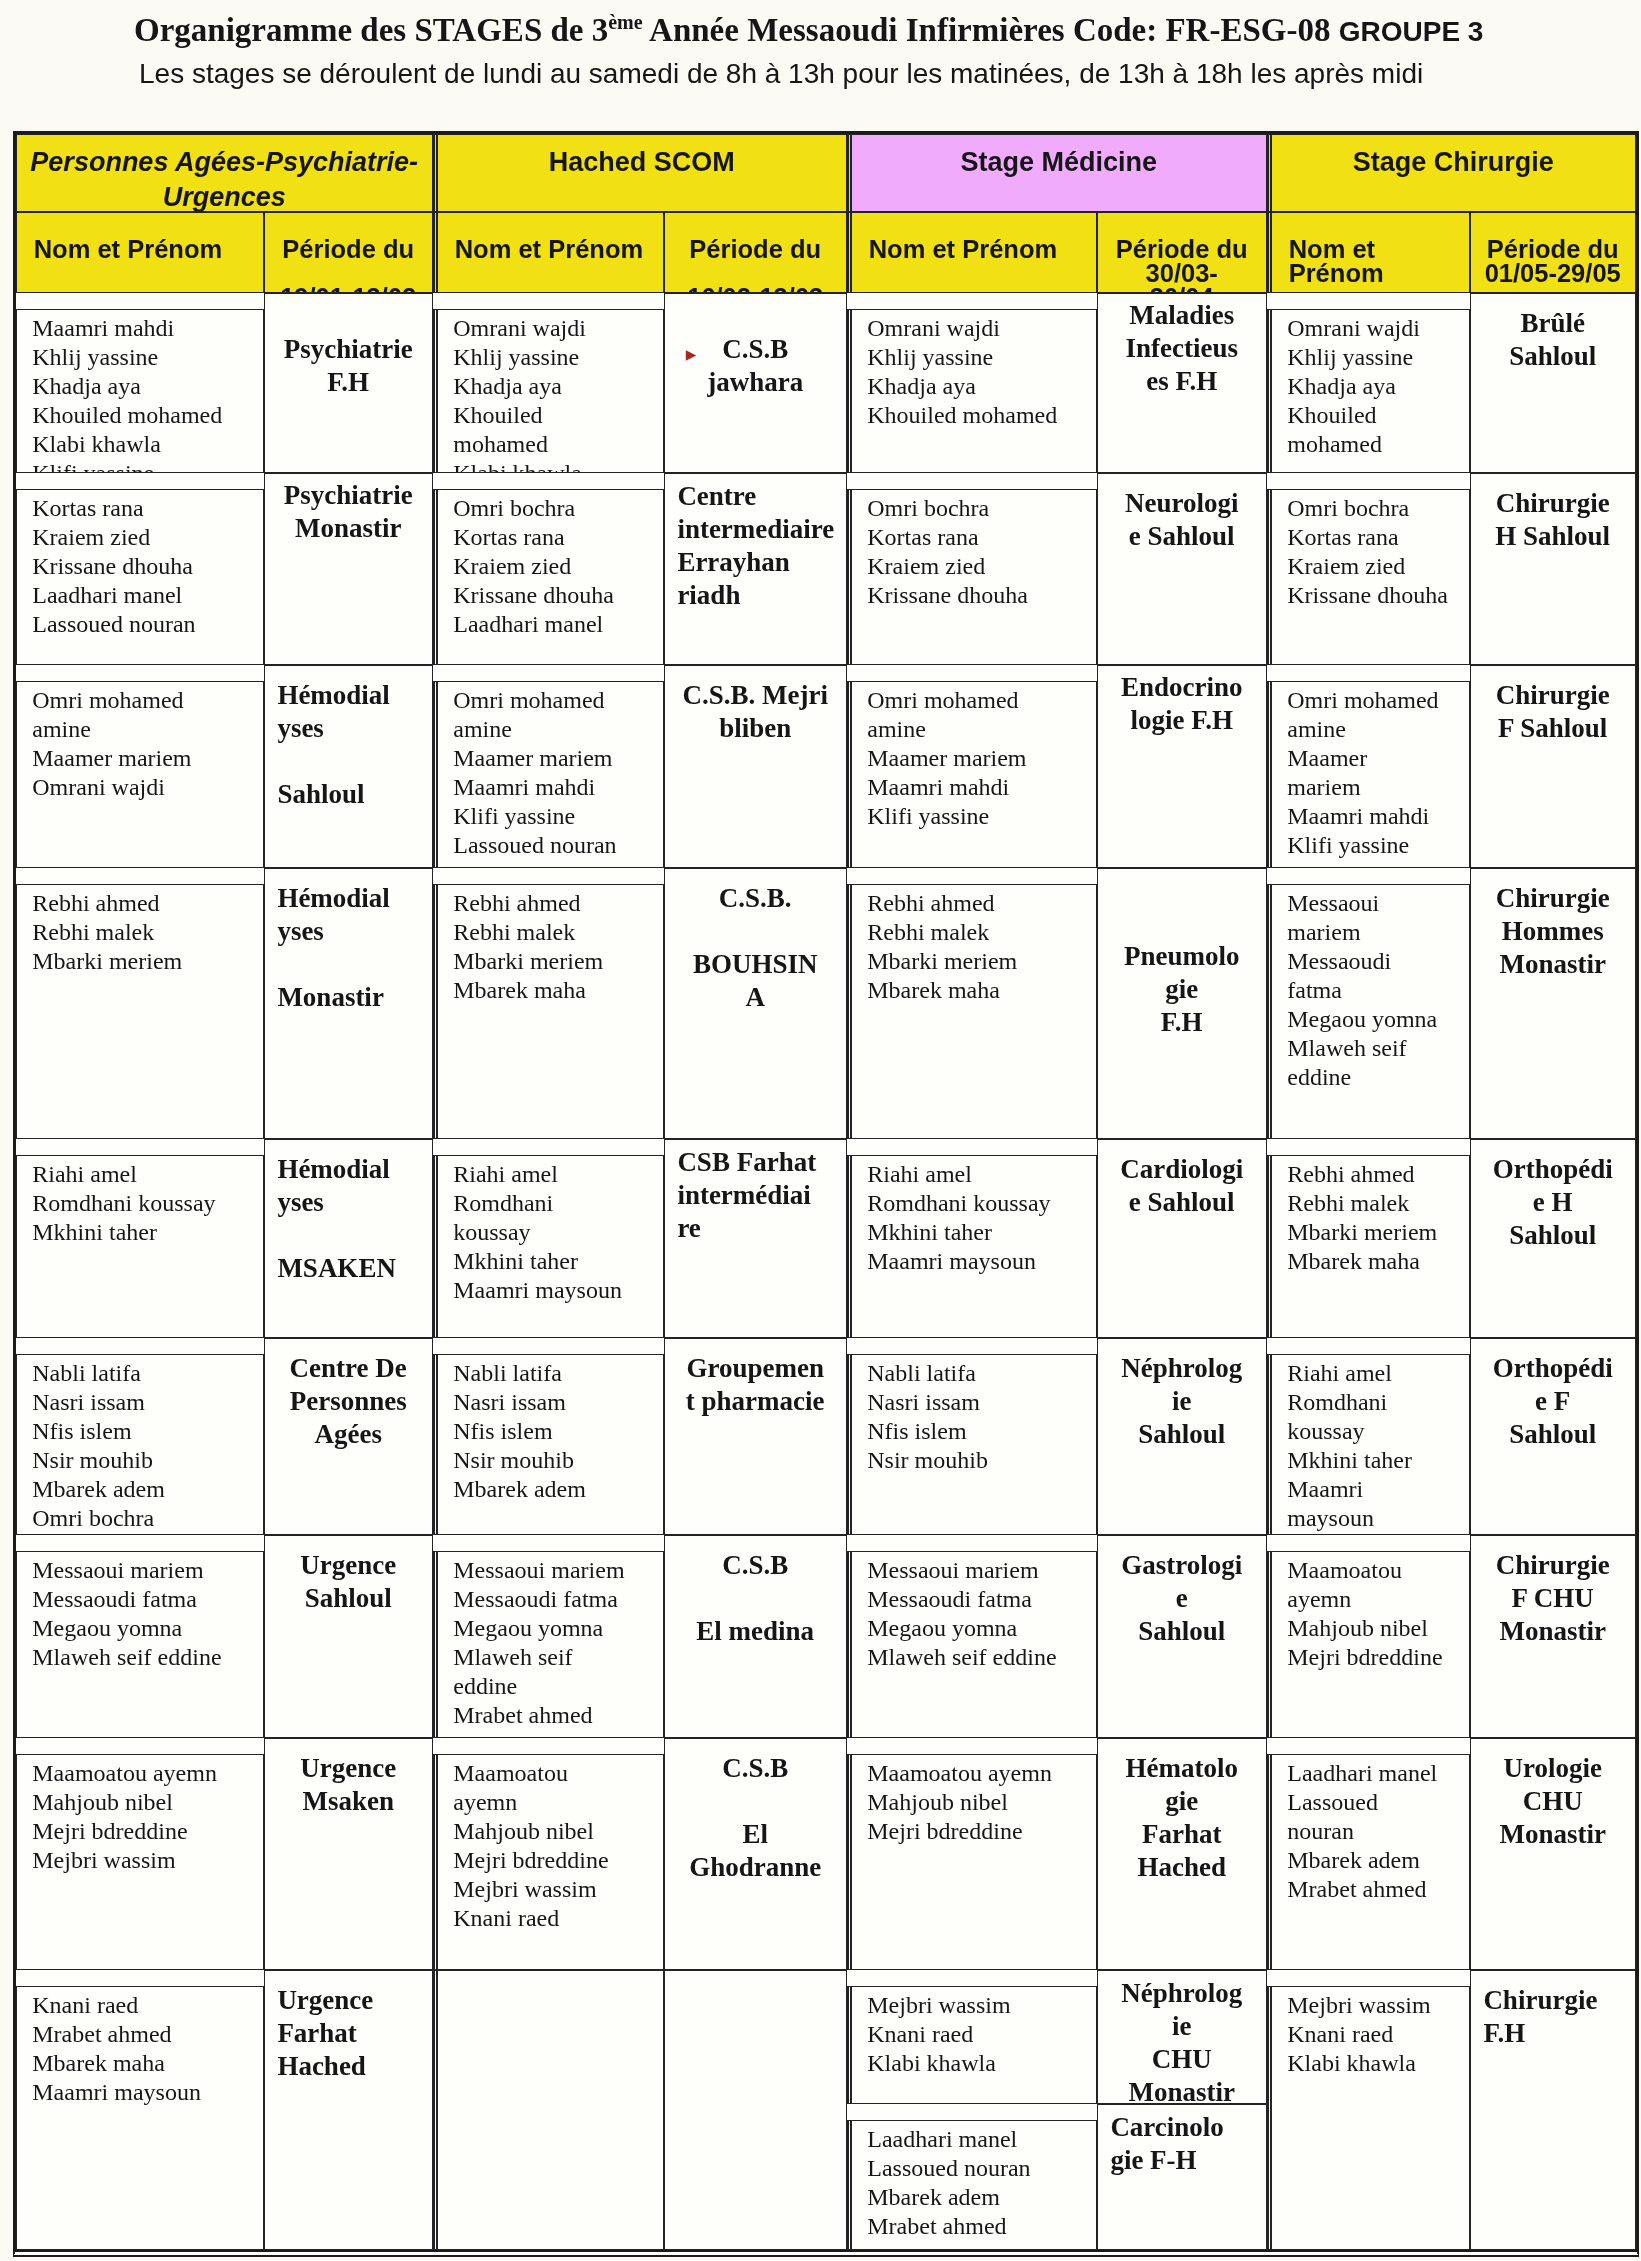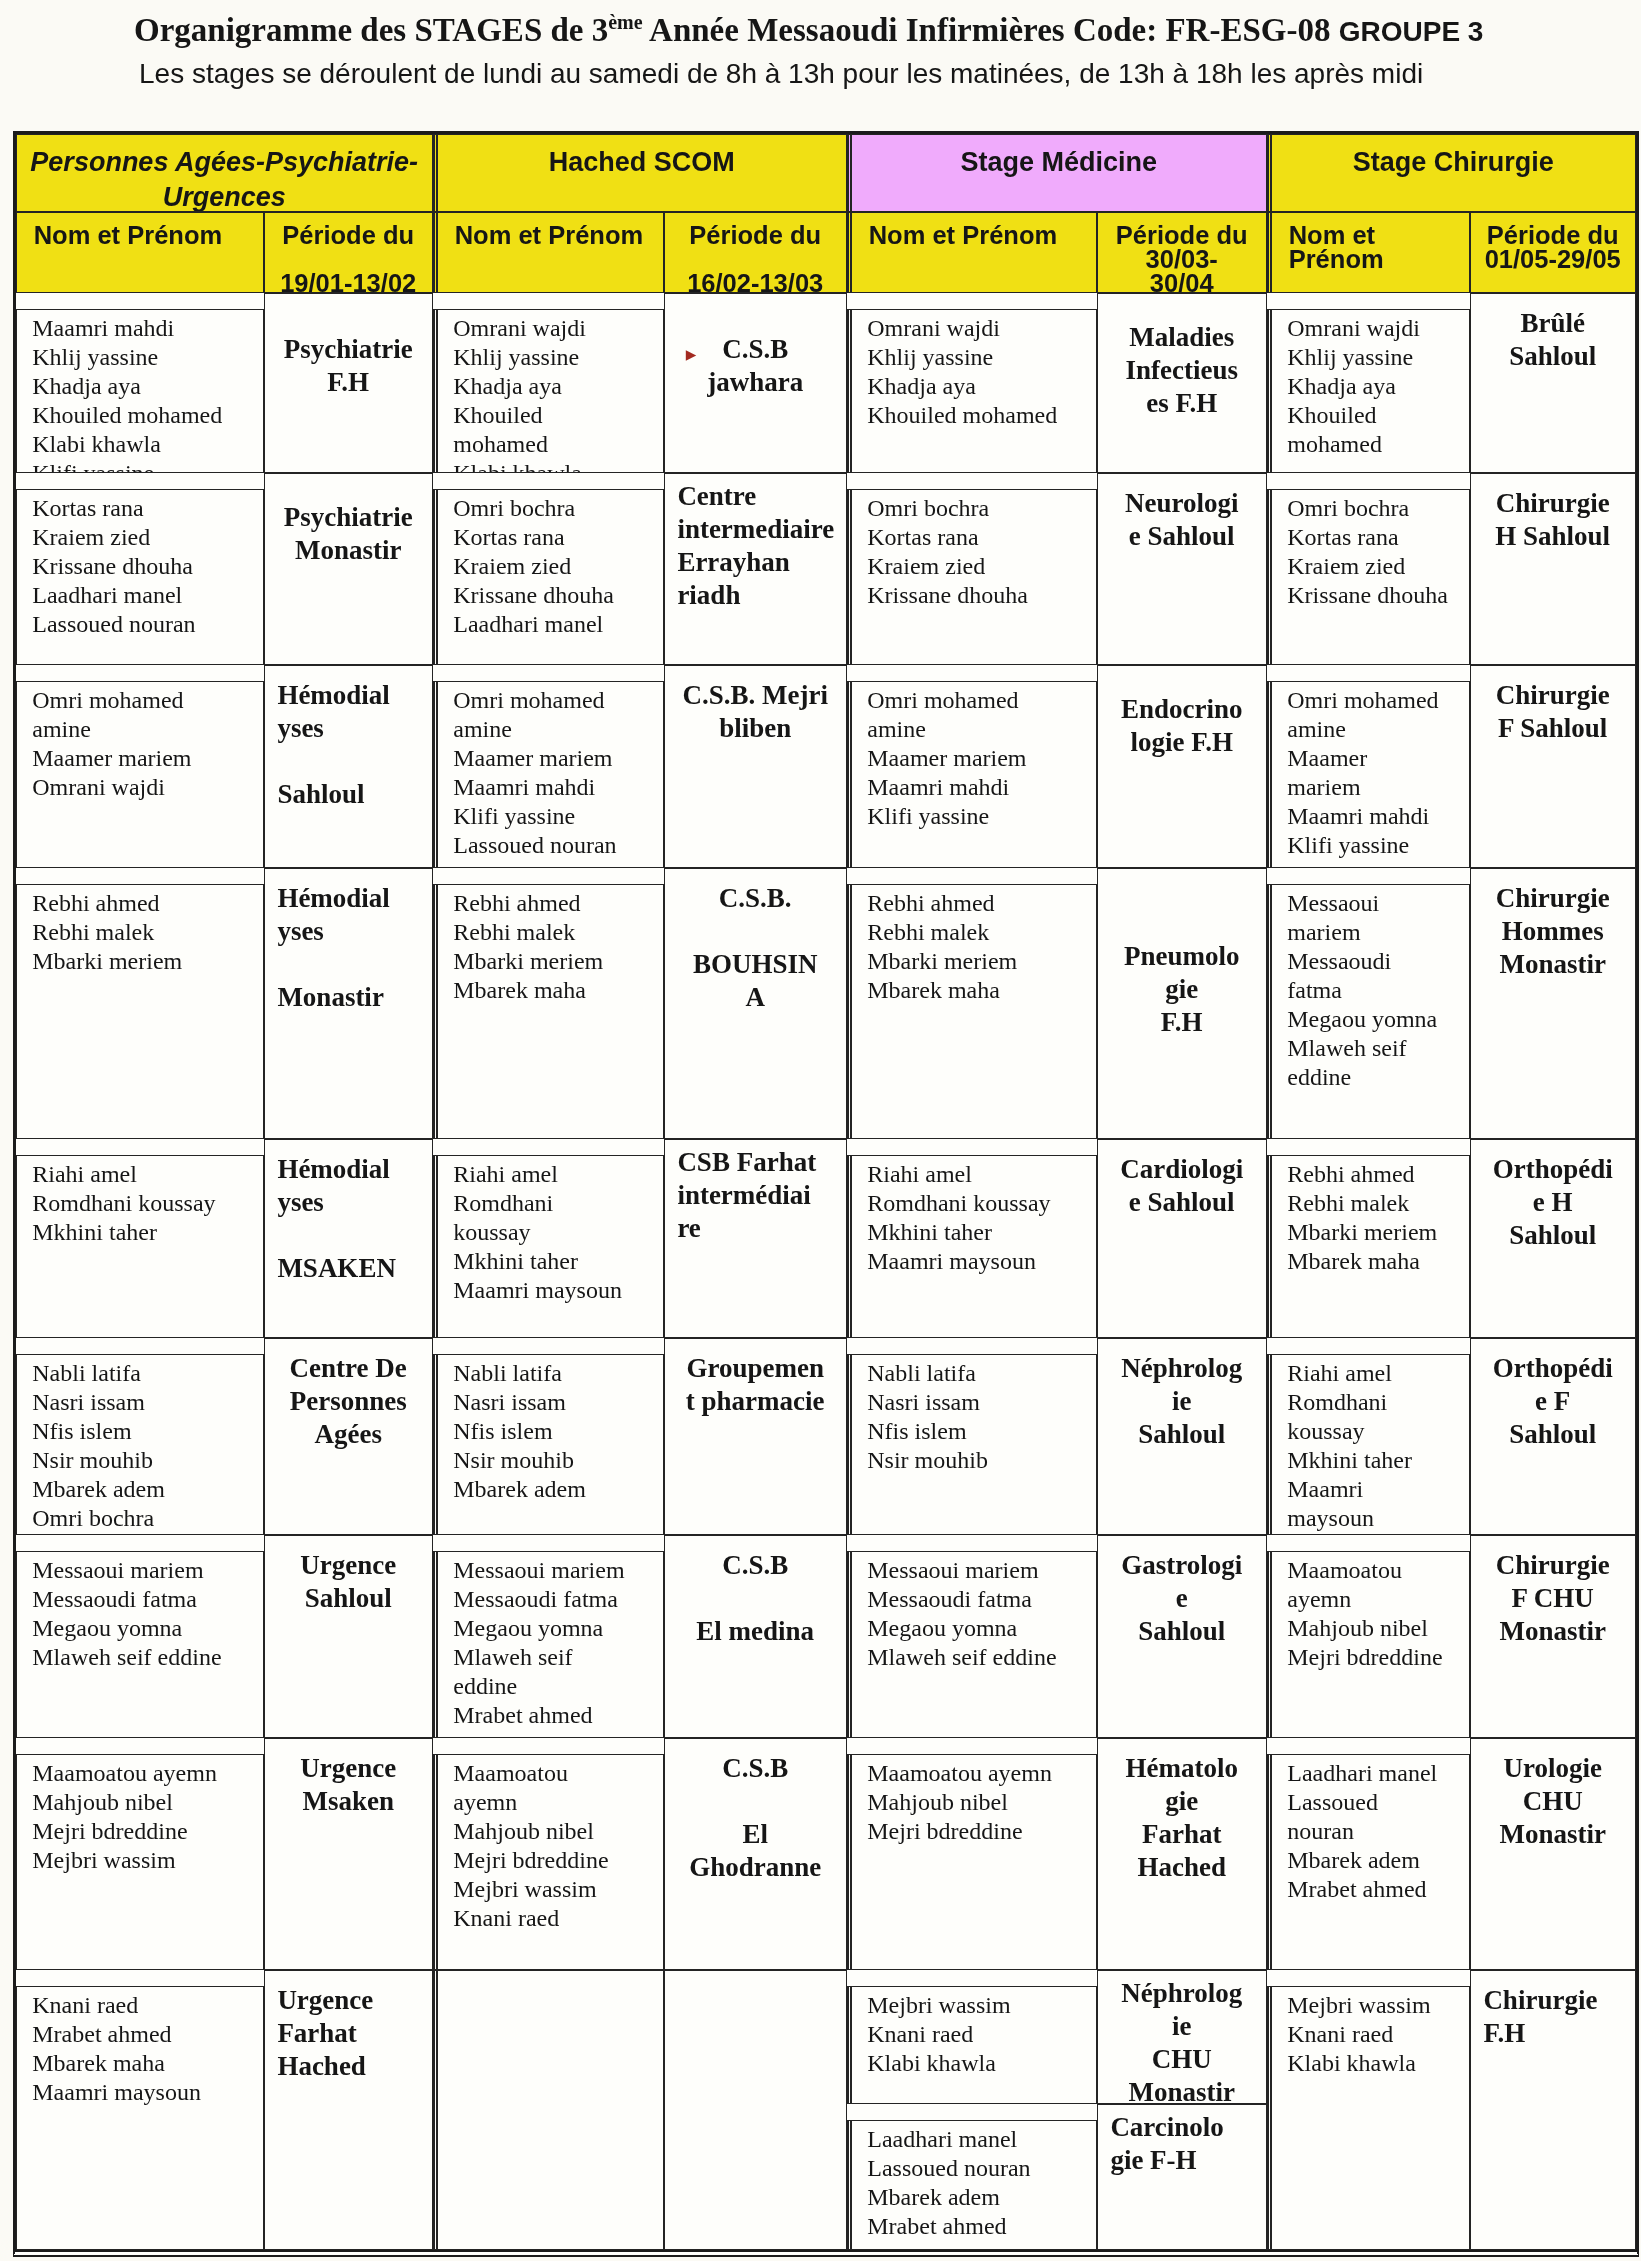"Nom et Prénom" .sub { padding-top: 10px -> 24px }
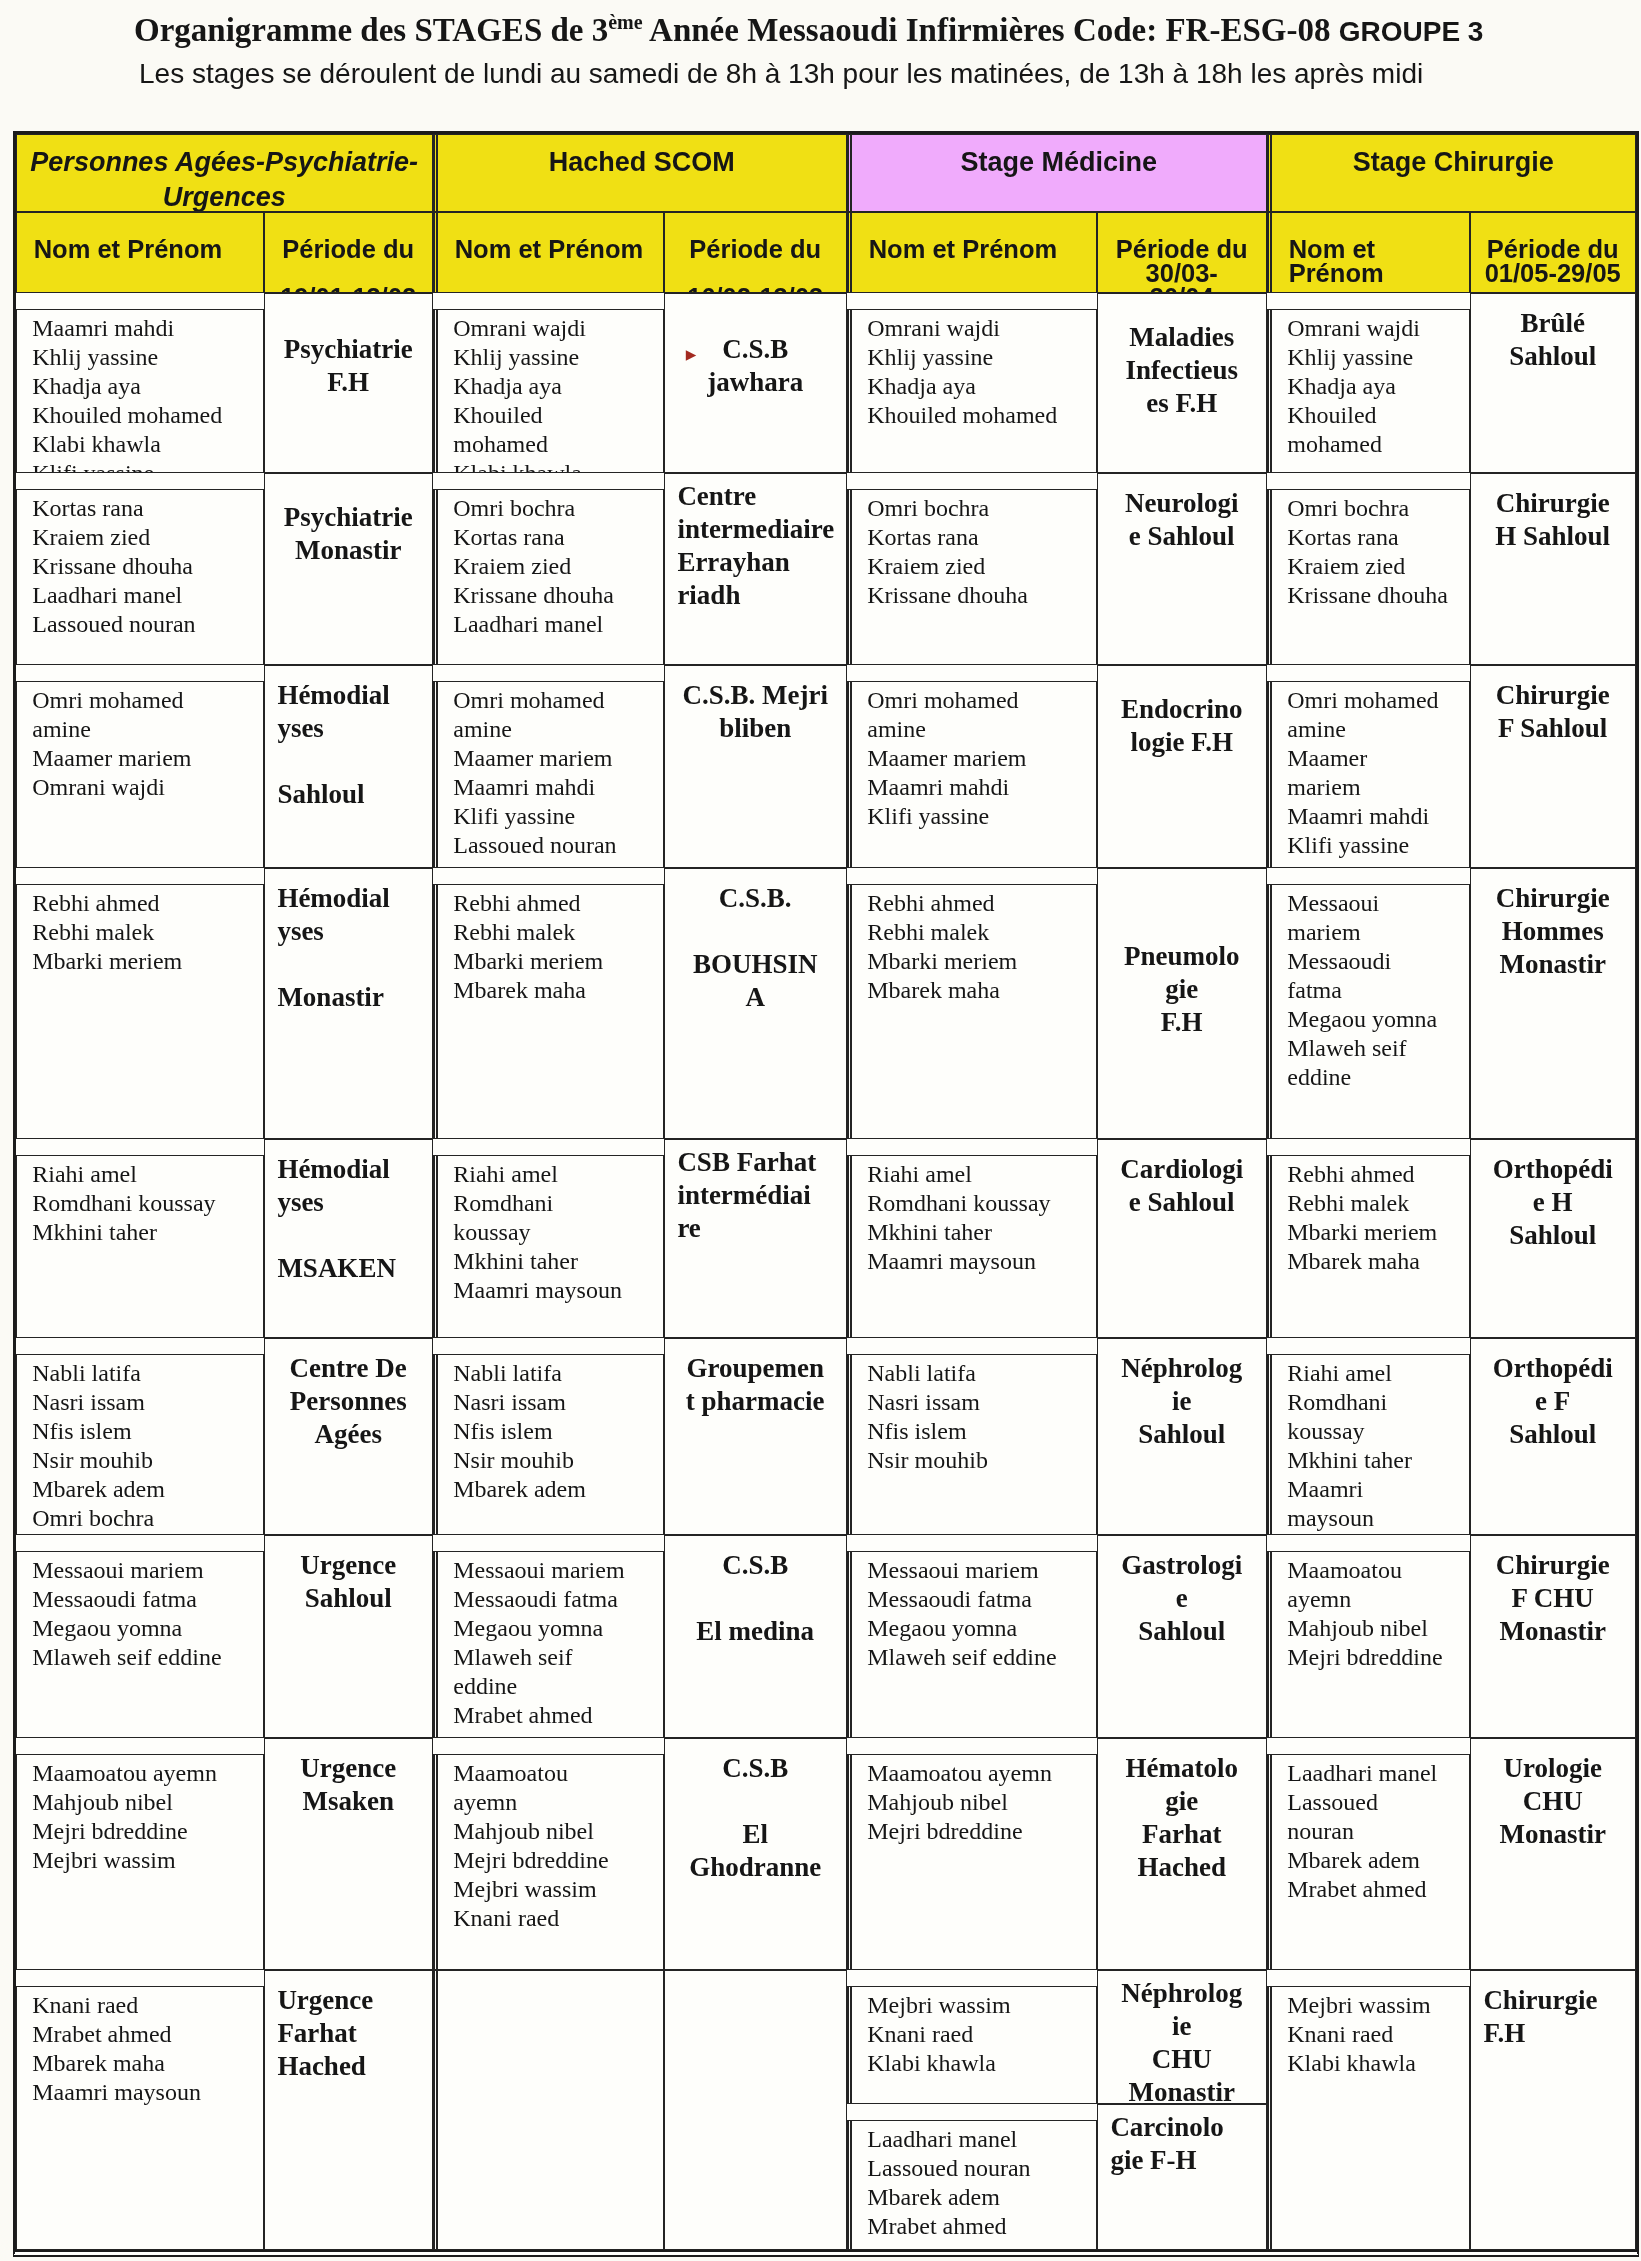"Maladies" .service { padding-top: 27px -> 5px }
